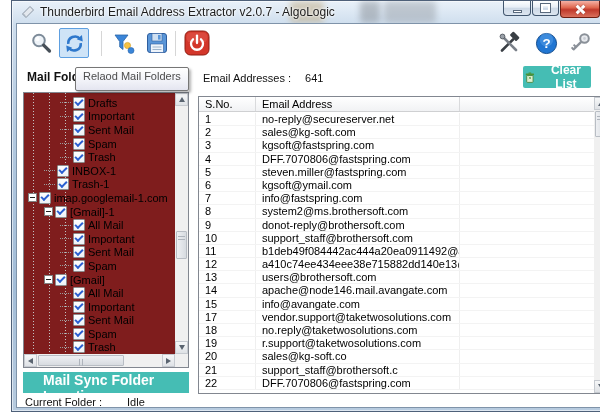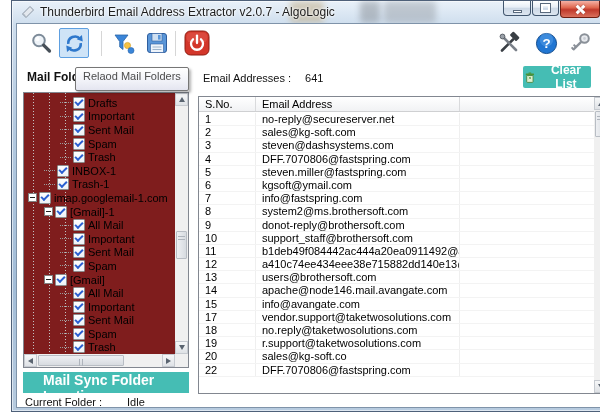"steven@dashsystems.com" span.td { text: steven@dashsystems.com -> kgsoft@fastspring.com }
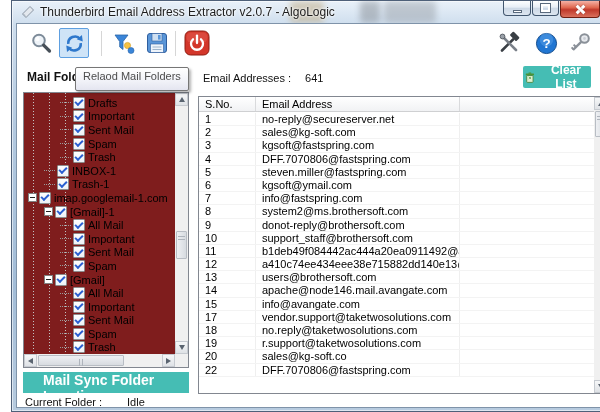"21" div.trow { html: none -> <div> <span>21</span> <span>support_staff@brothersoft.c</span> </div> }
